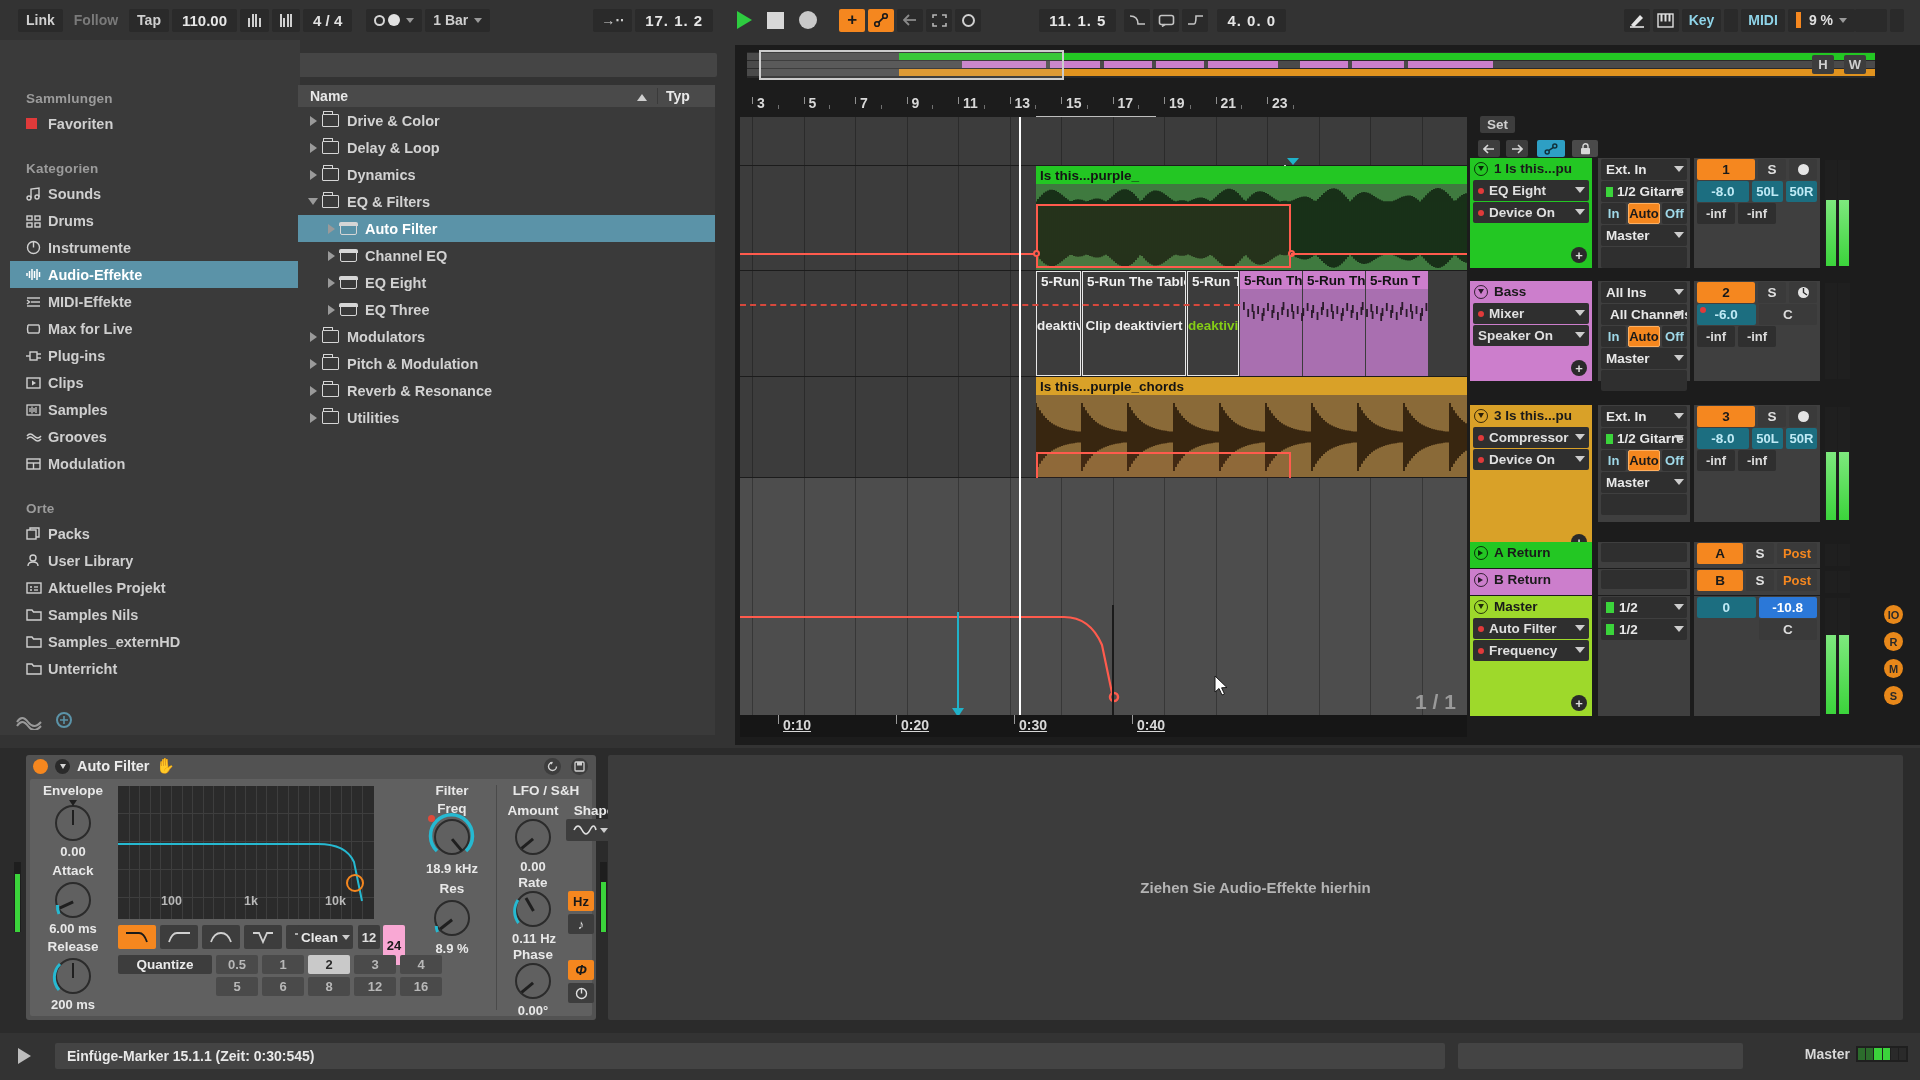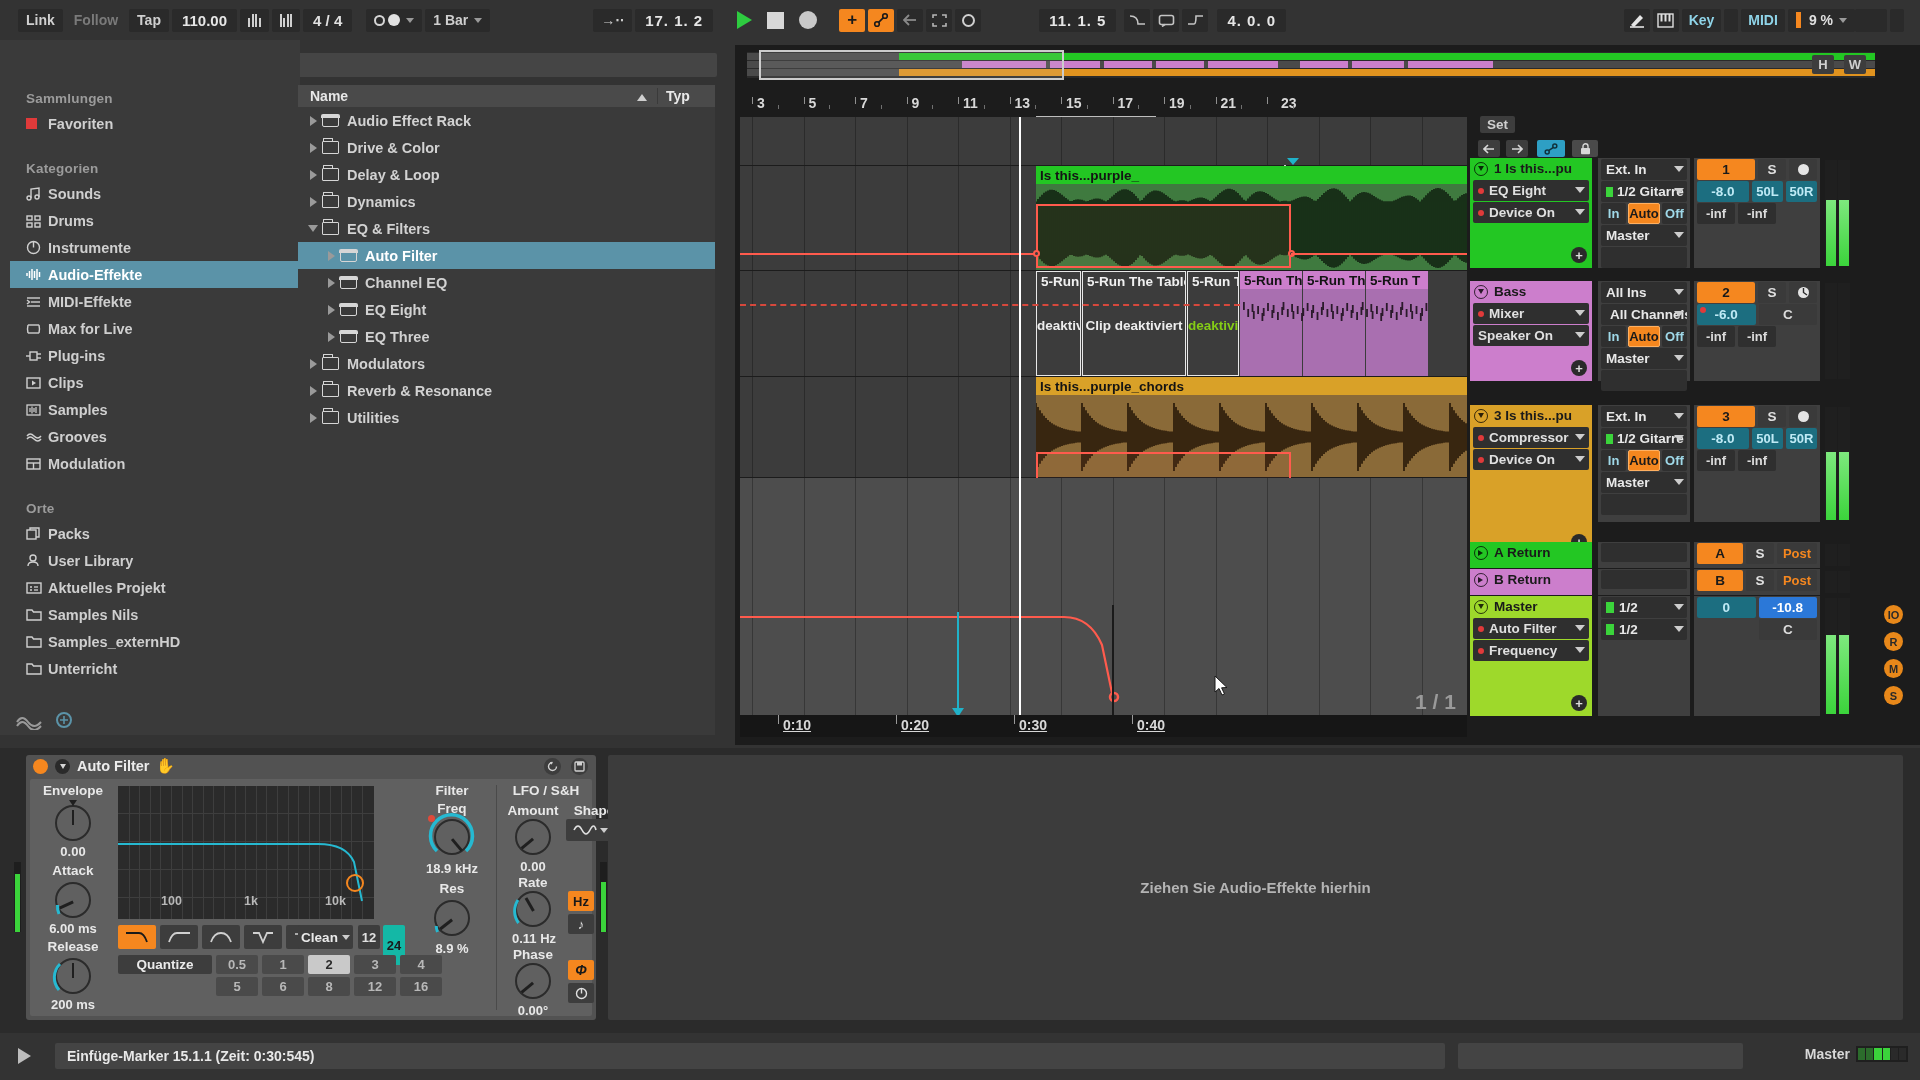"23" span.mk { margin-left: 9px -> none }
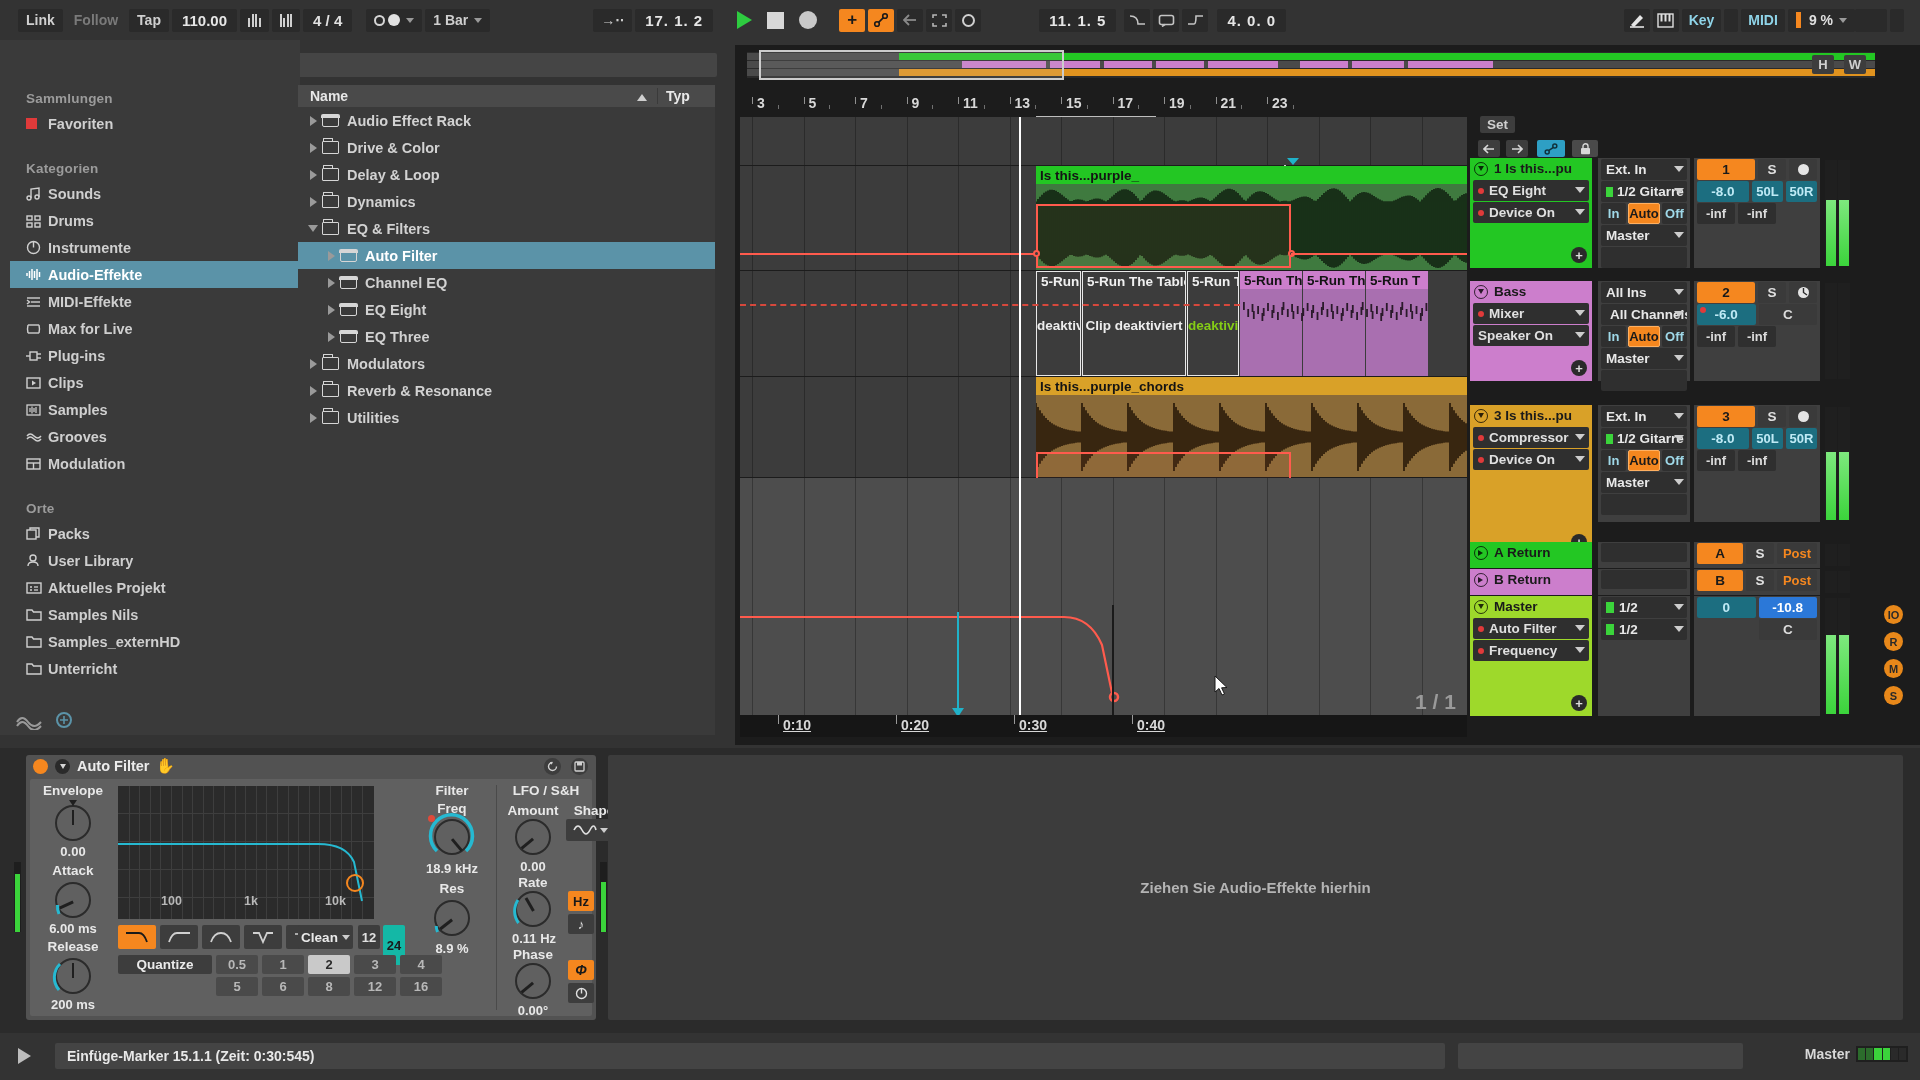"Audio Effect Rack" div.tr-row { html: <div> <span></span> <span> <span></span> </span> <span></span> <span>Audio Effect Rack</span> </div> -> none }
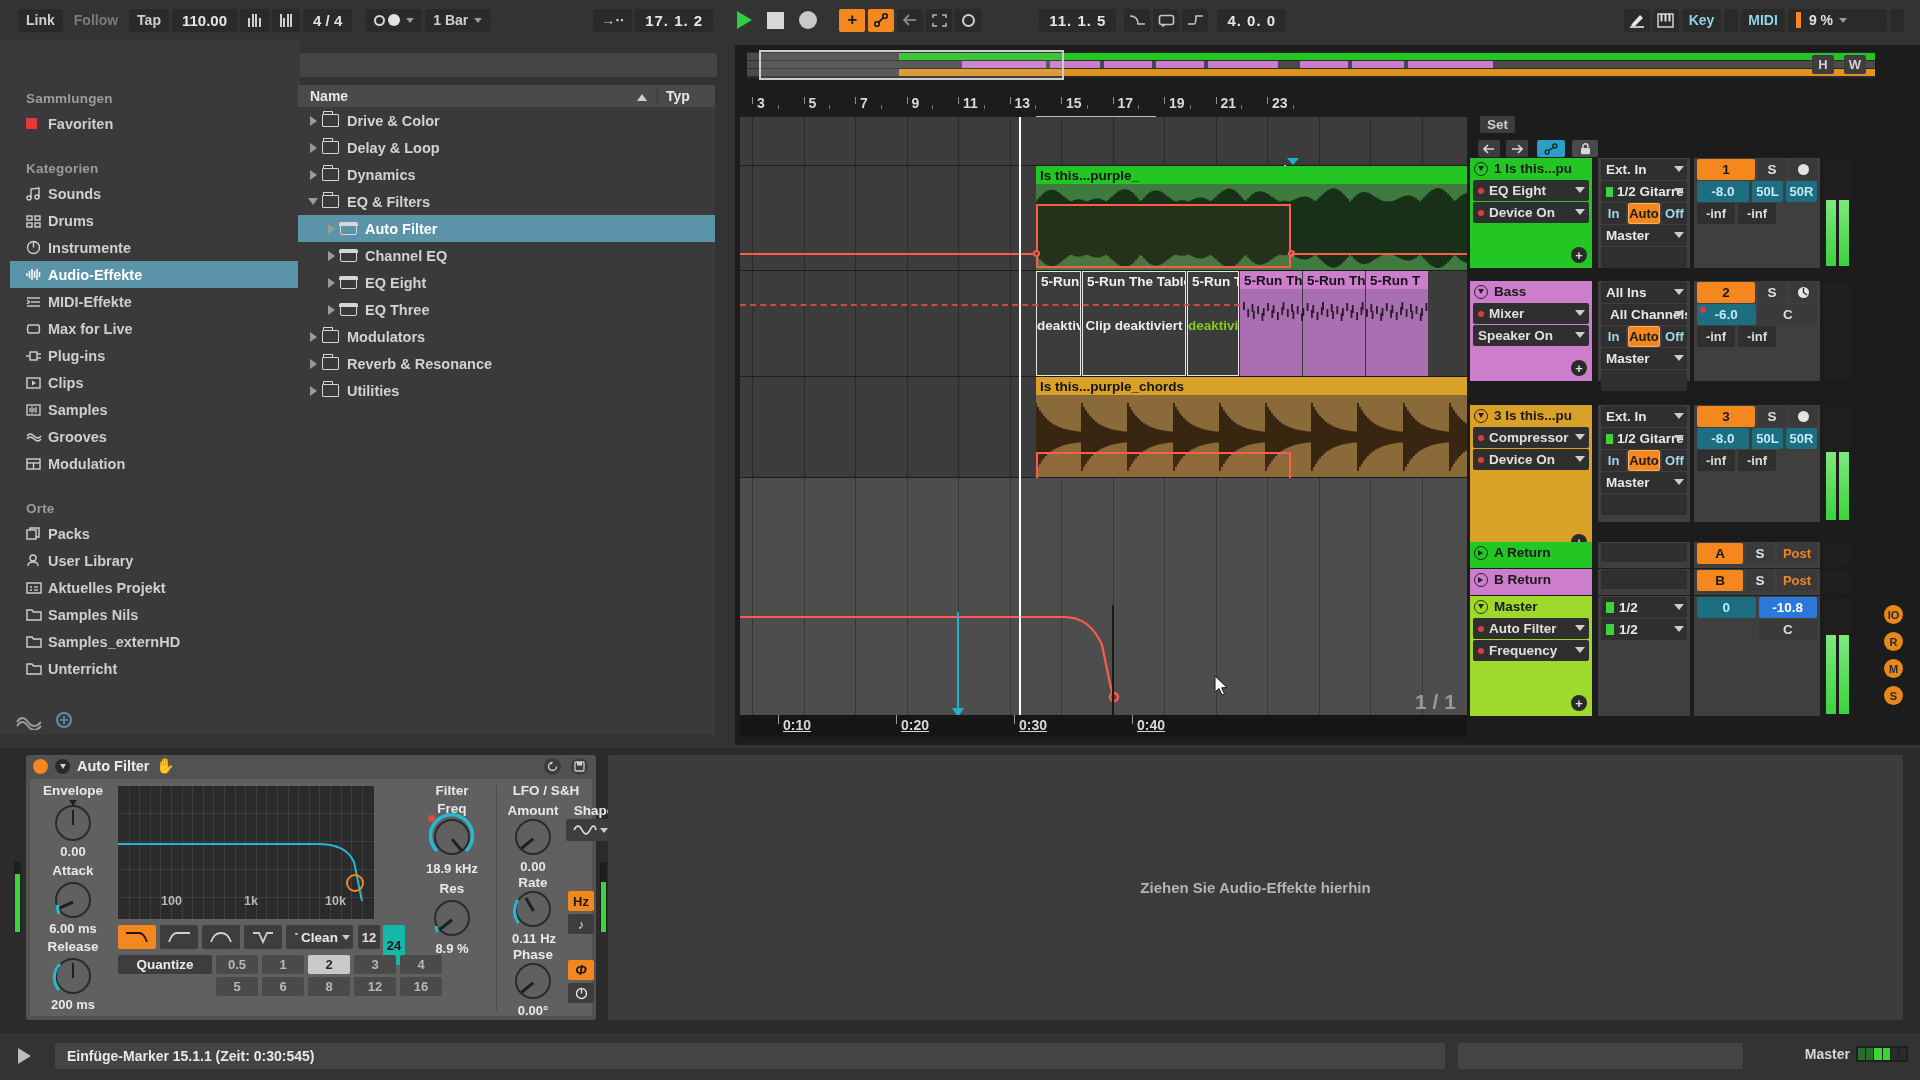"Pitch & Modulation" div.tr-row { html: none -> <div> <span></span> <span> <span></span> </span> <span></span> <span>Pitch &amp; Modulation</span> </div> }
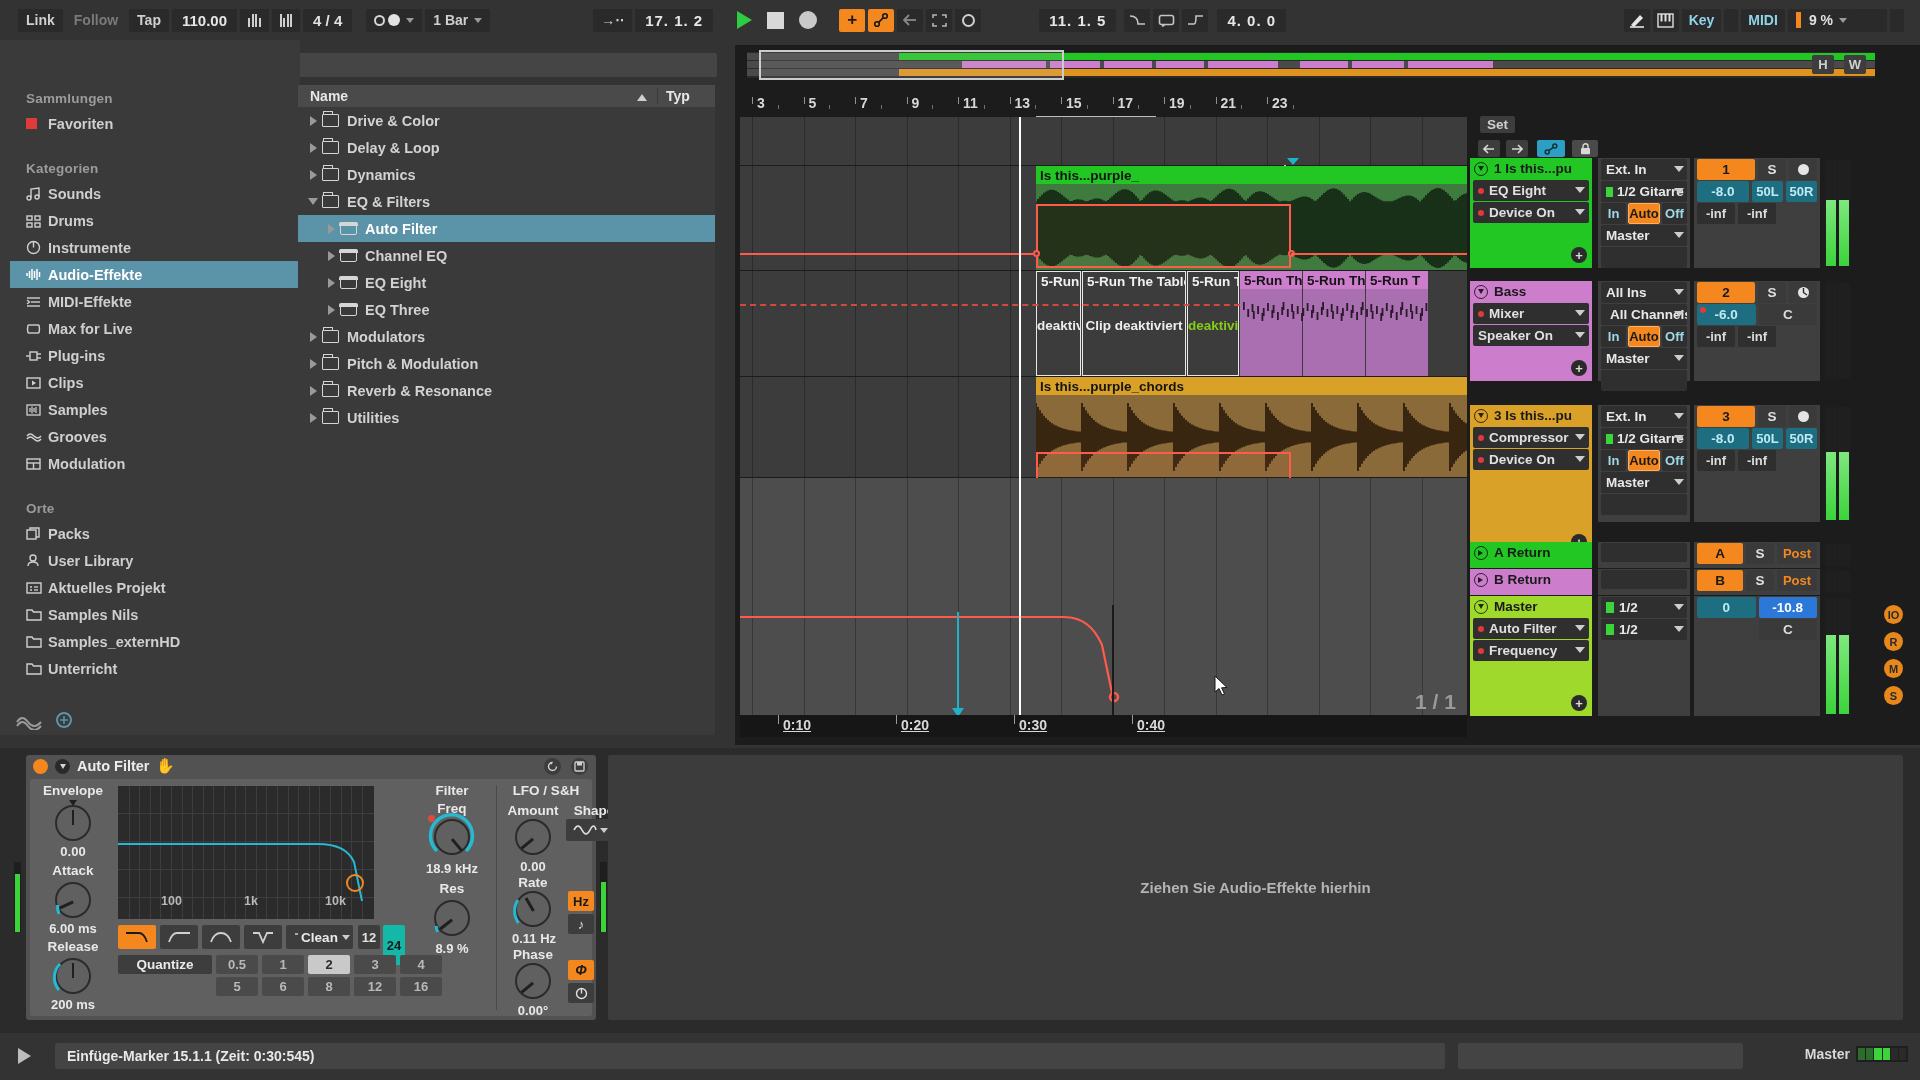"24" div { background: #14b8a6 -> #f9a8d4 }
